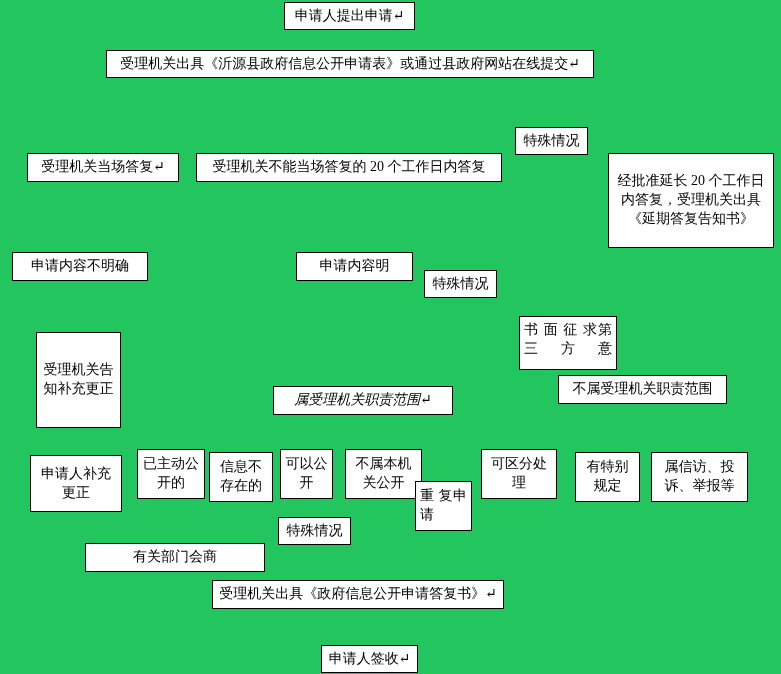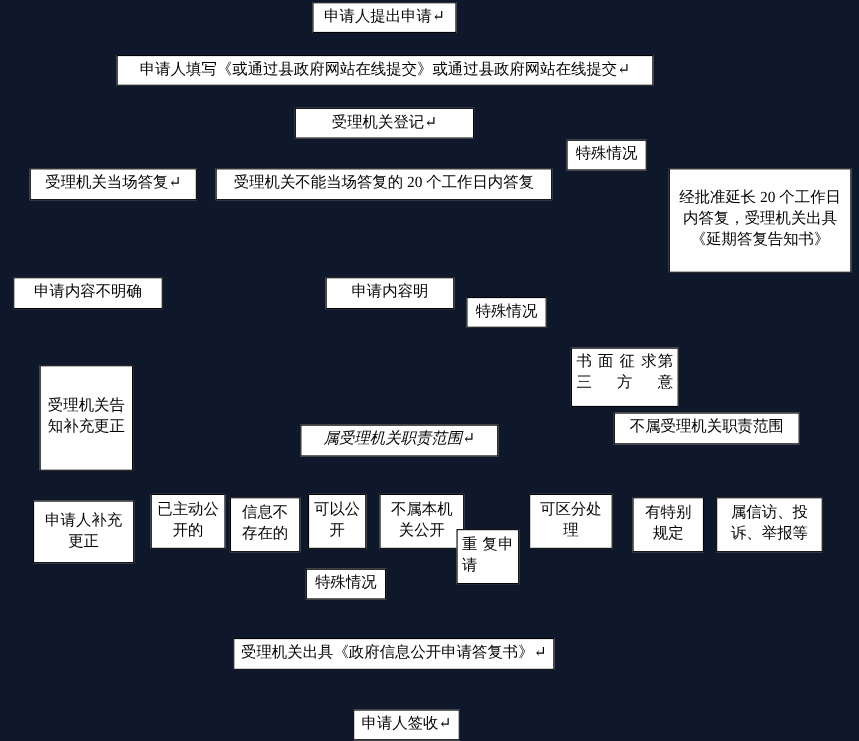"申请人提出申请↵" #canvas { background: #0f172a -> #22c55e }
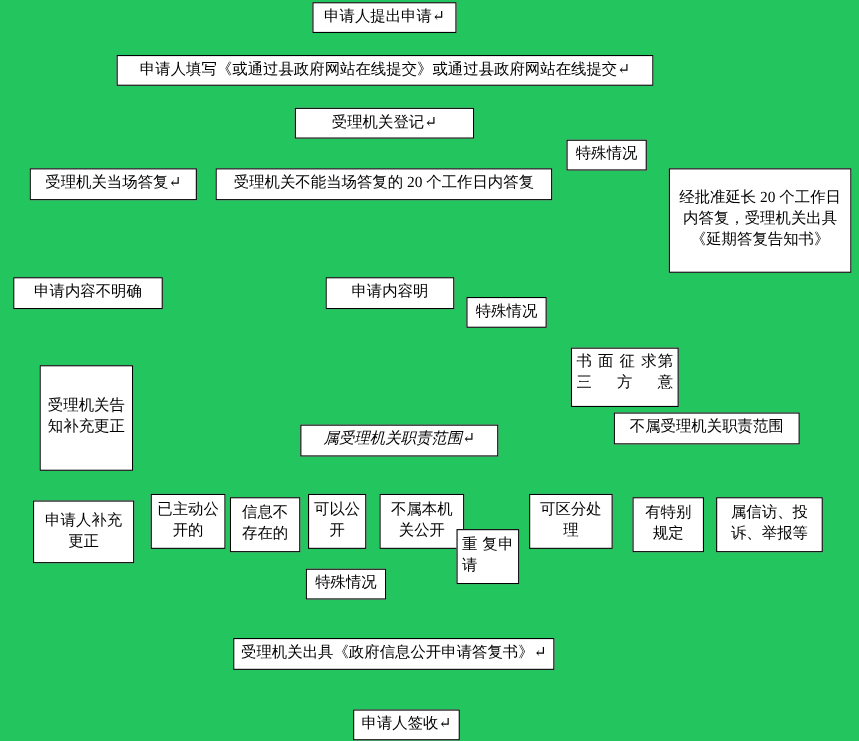"申请人填写《或通过县政府网站在线提交》或通过县政府网站在线提交↵" span { text: 申请人填写《或通过县政府网站在线提交 -> 受理机关出具《沂源县政府信息公开申请表 }
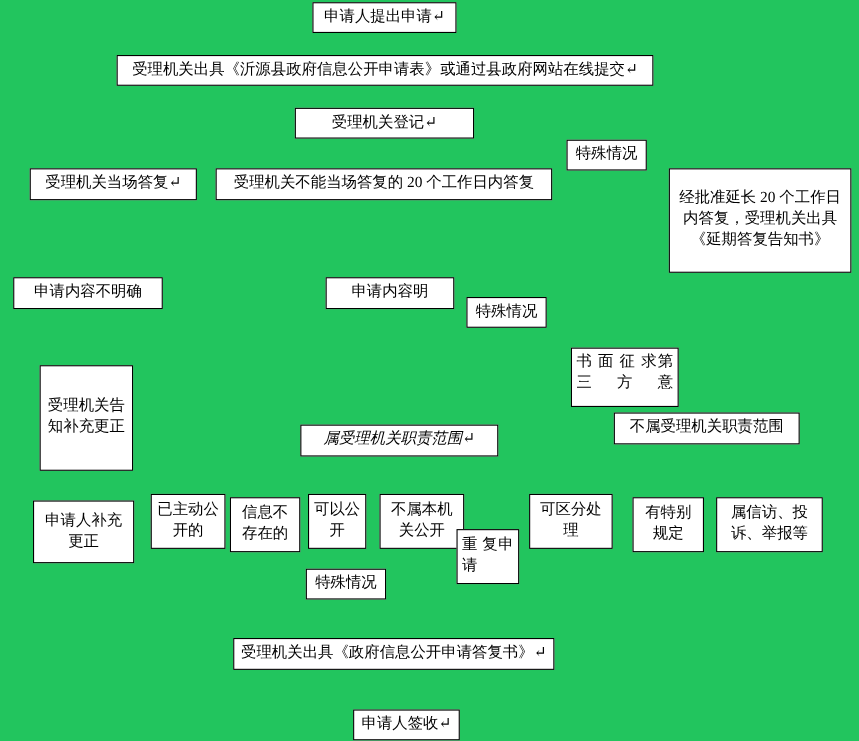"受理机关登记↵" div.node { html: <div><span>受理机关登记↵</span></div> -> none }
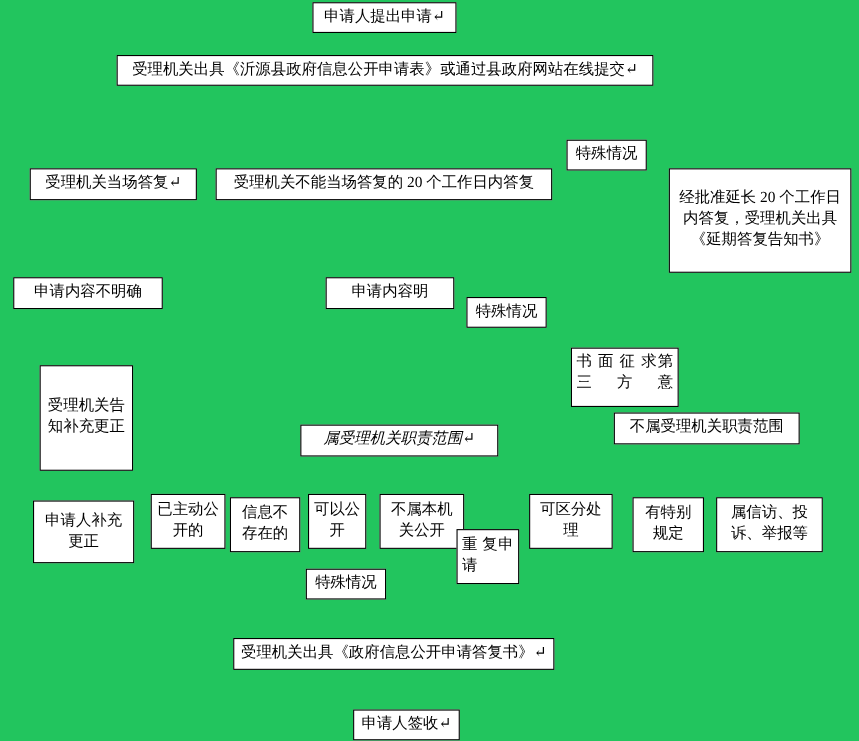"有关部门会商" div.node { html: none -> <div><span>有关部门会商</span></div> }
